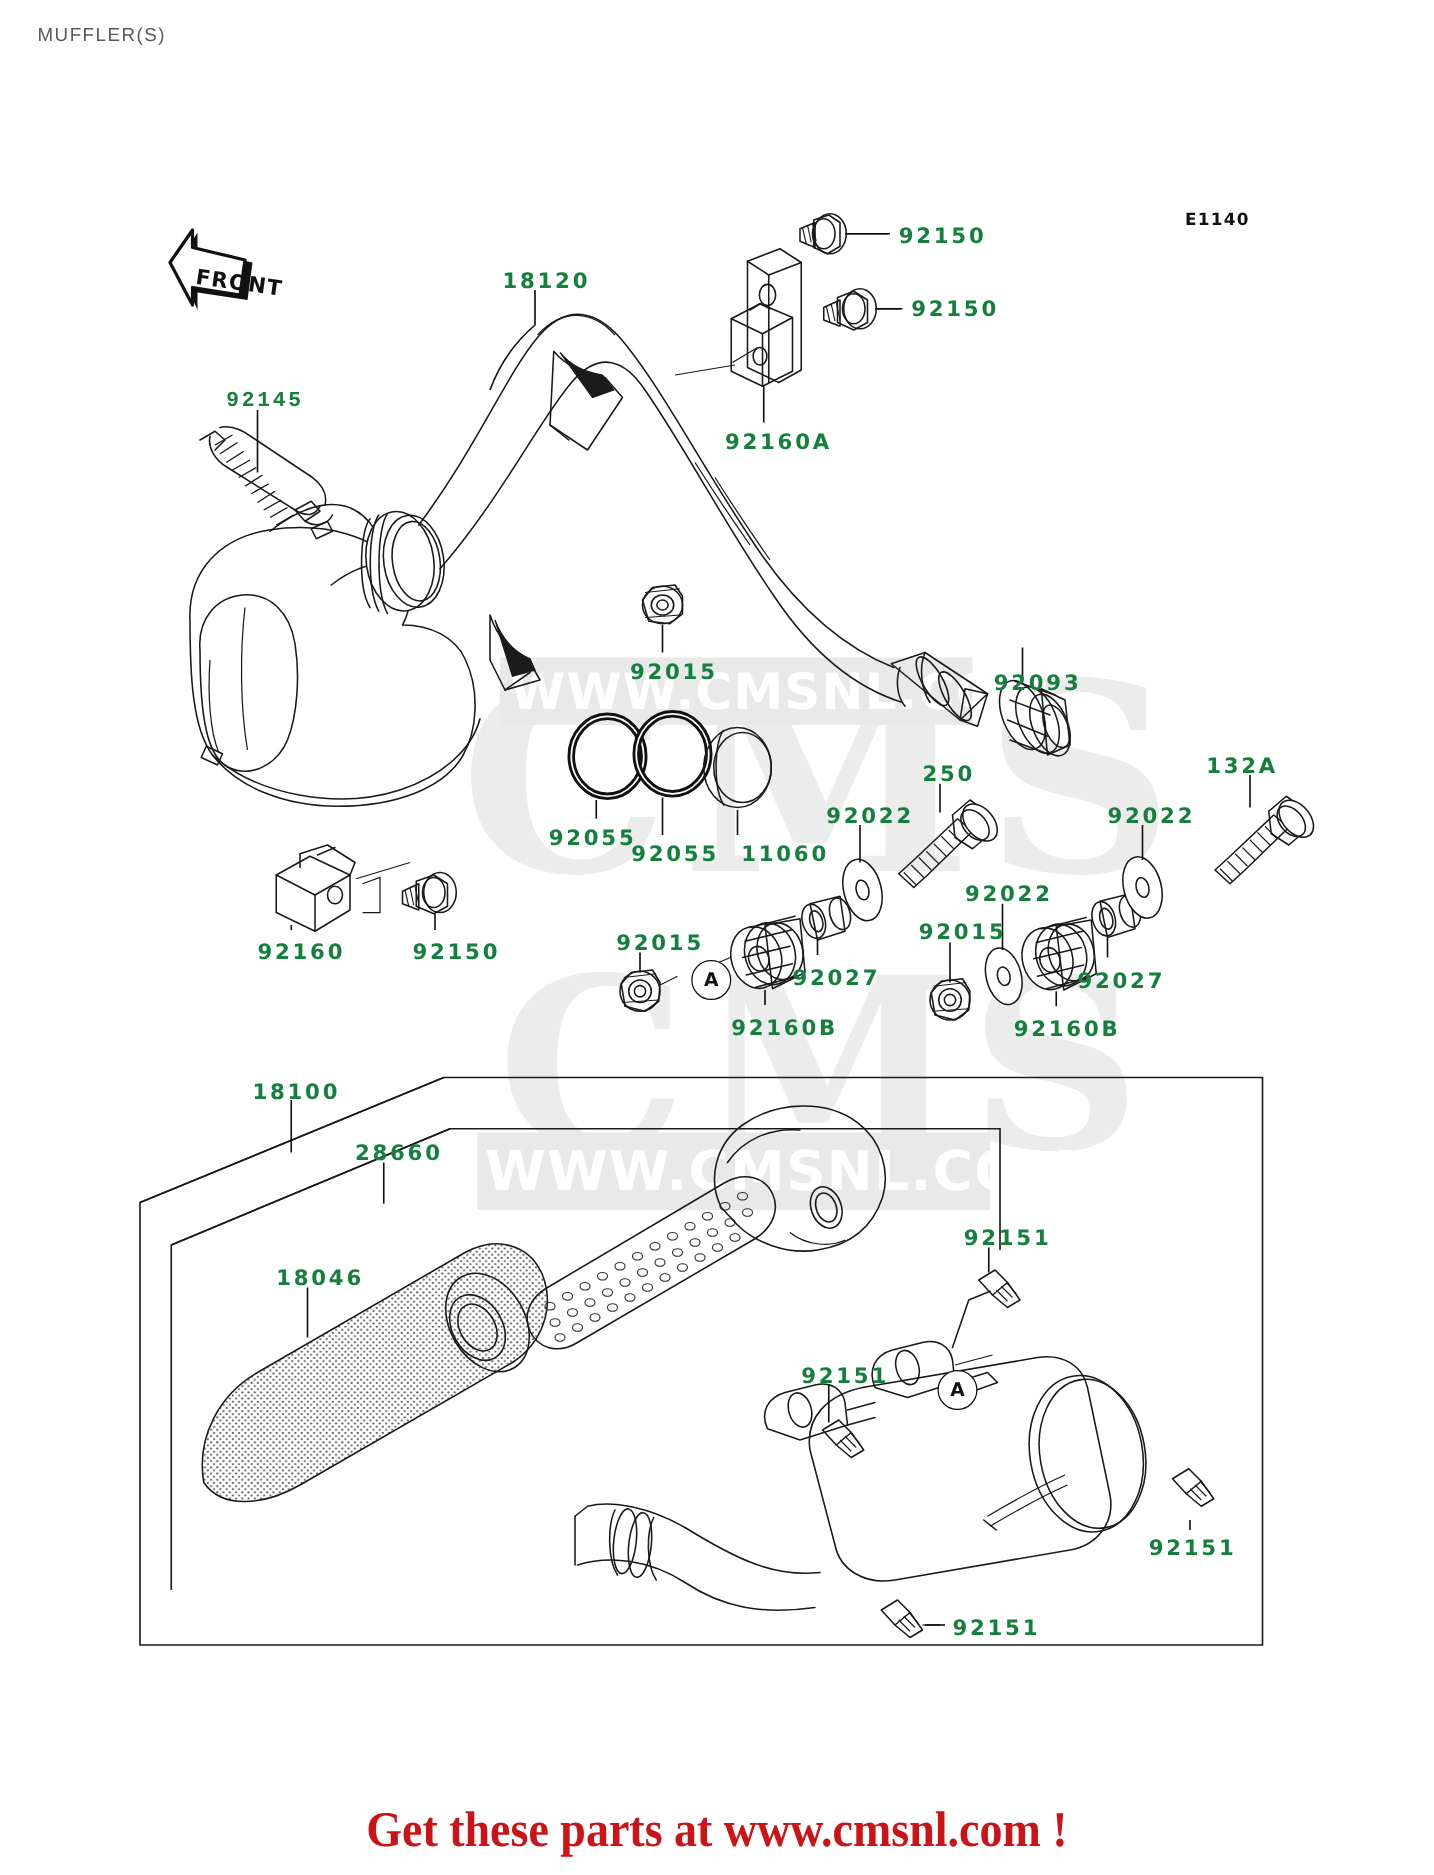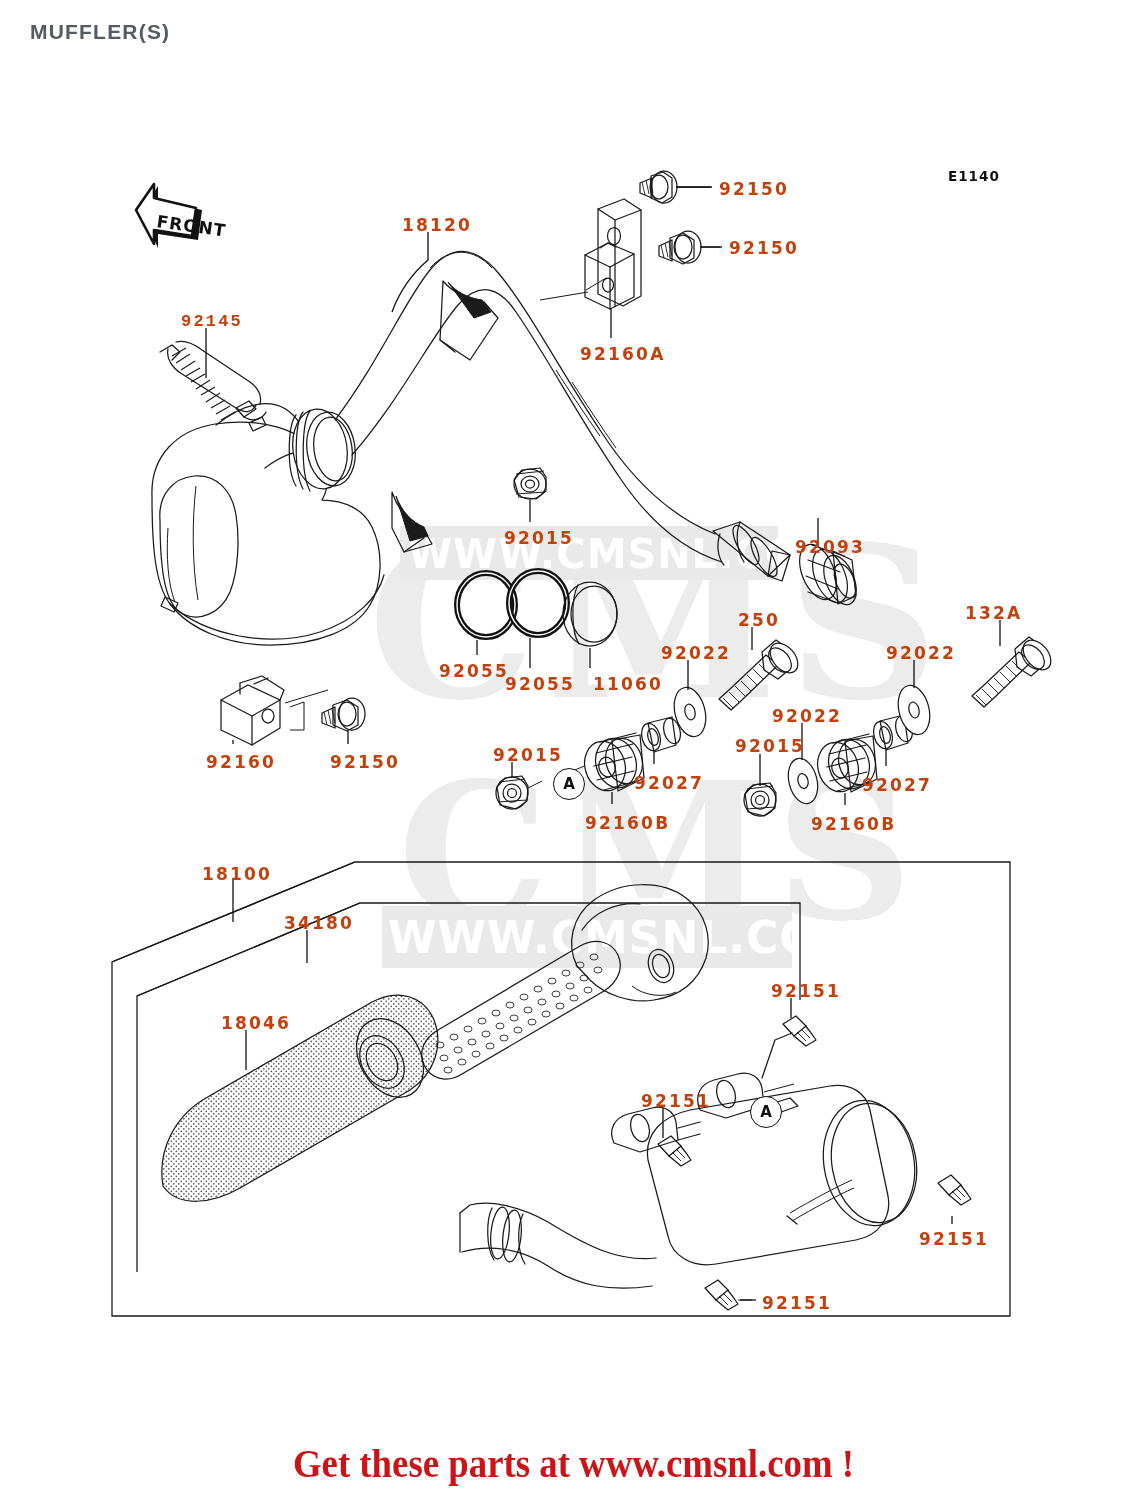"MUFFLER(S)" .title { font-size: 21px -> 15px; font-weight: 700 -> 400 }
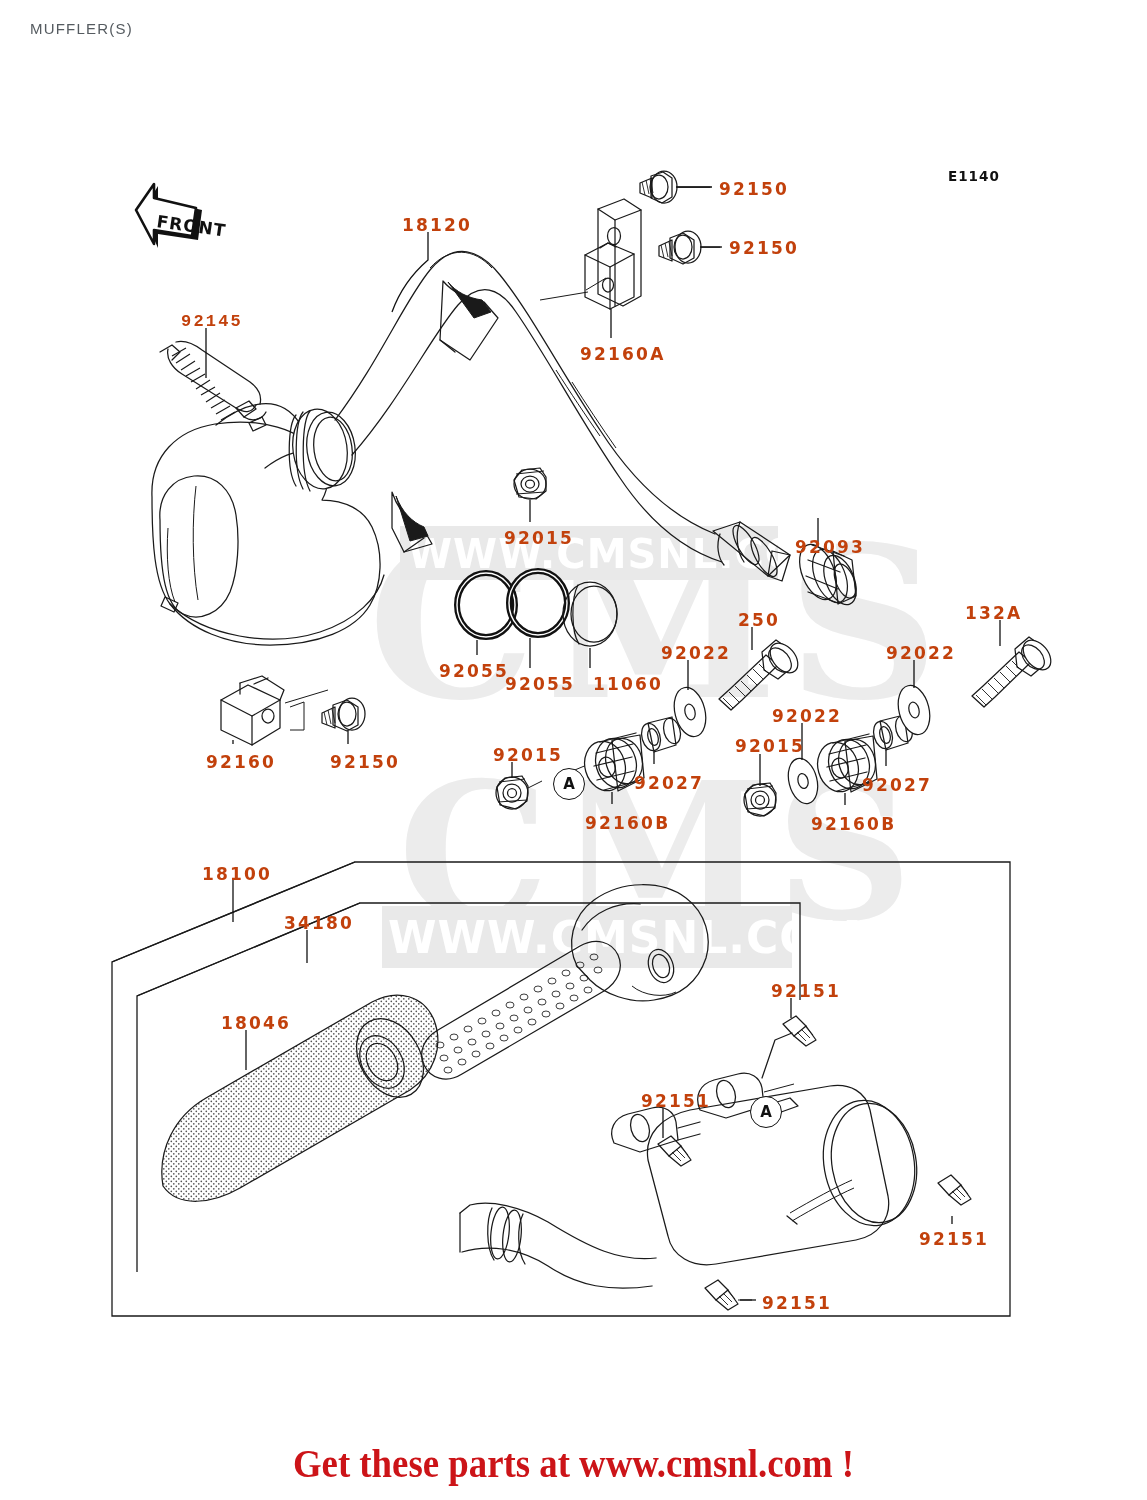"92150" .lbl { color: #c2410c -> #15803d }
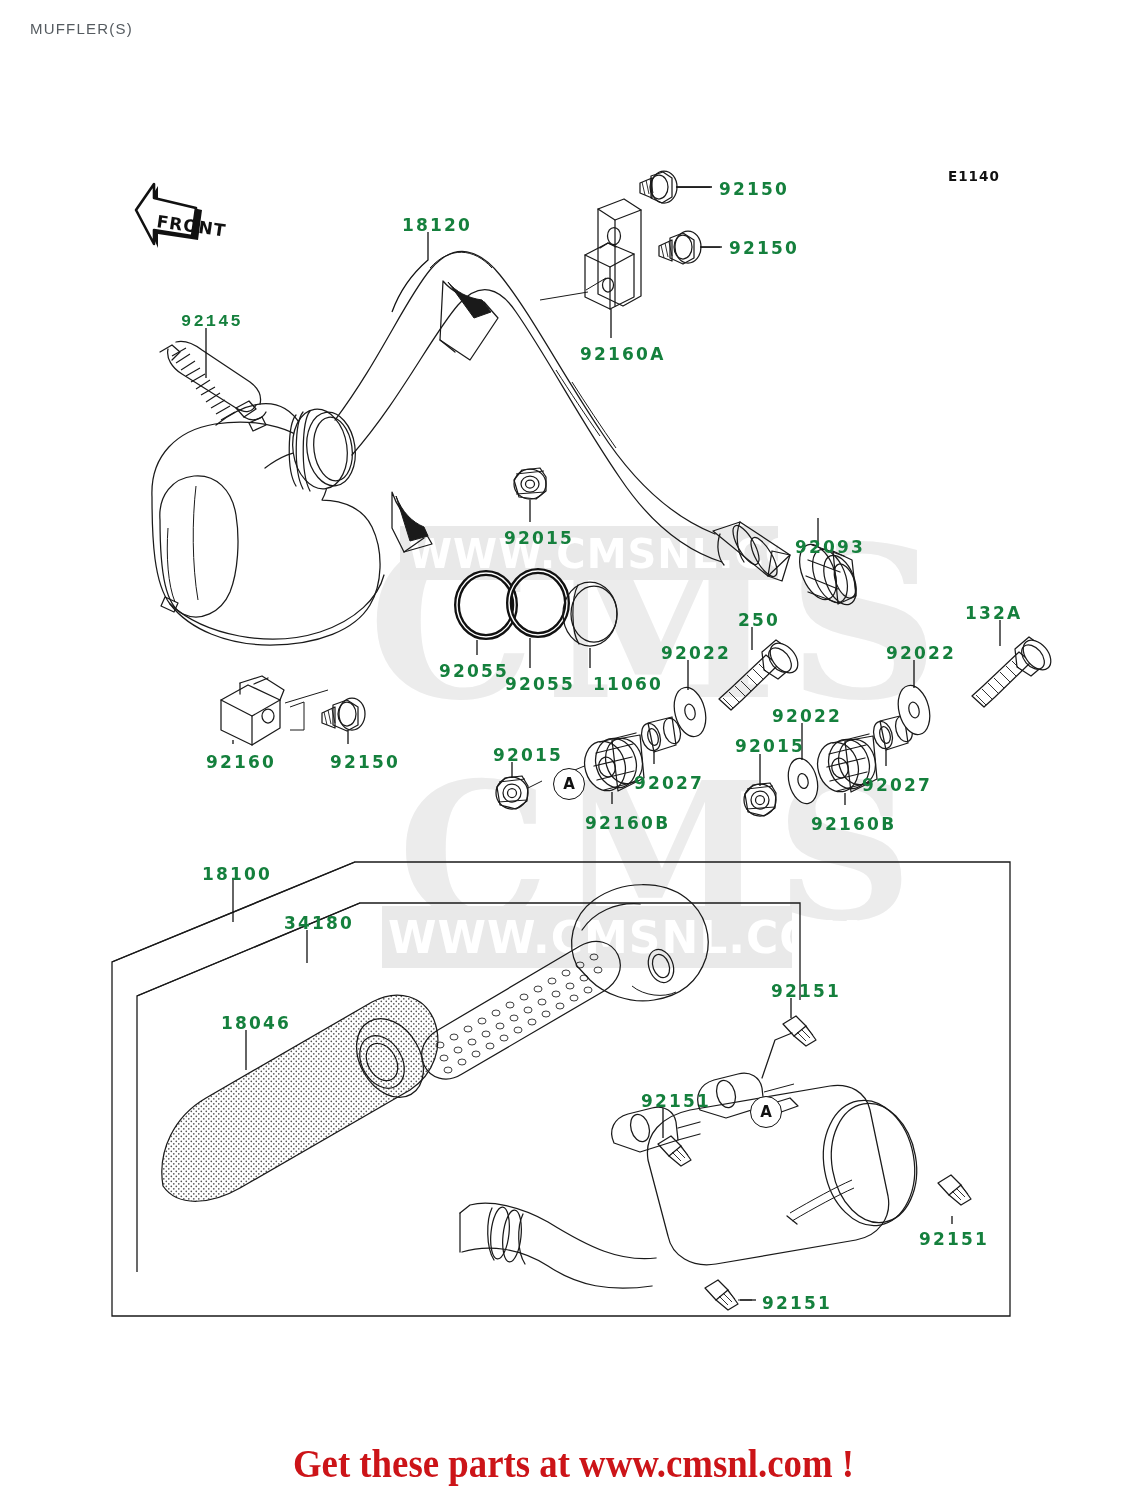"34180" div.lbl { text: 34180 -> 28660 }
